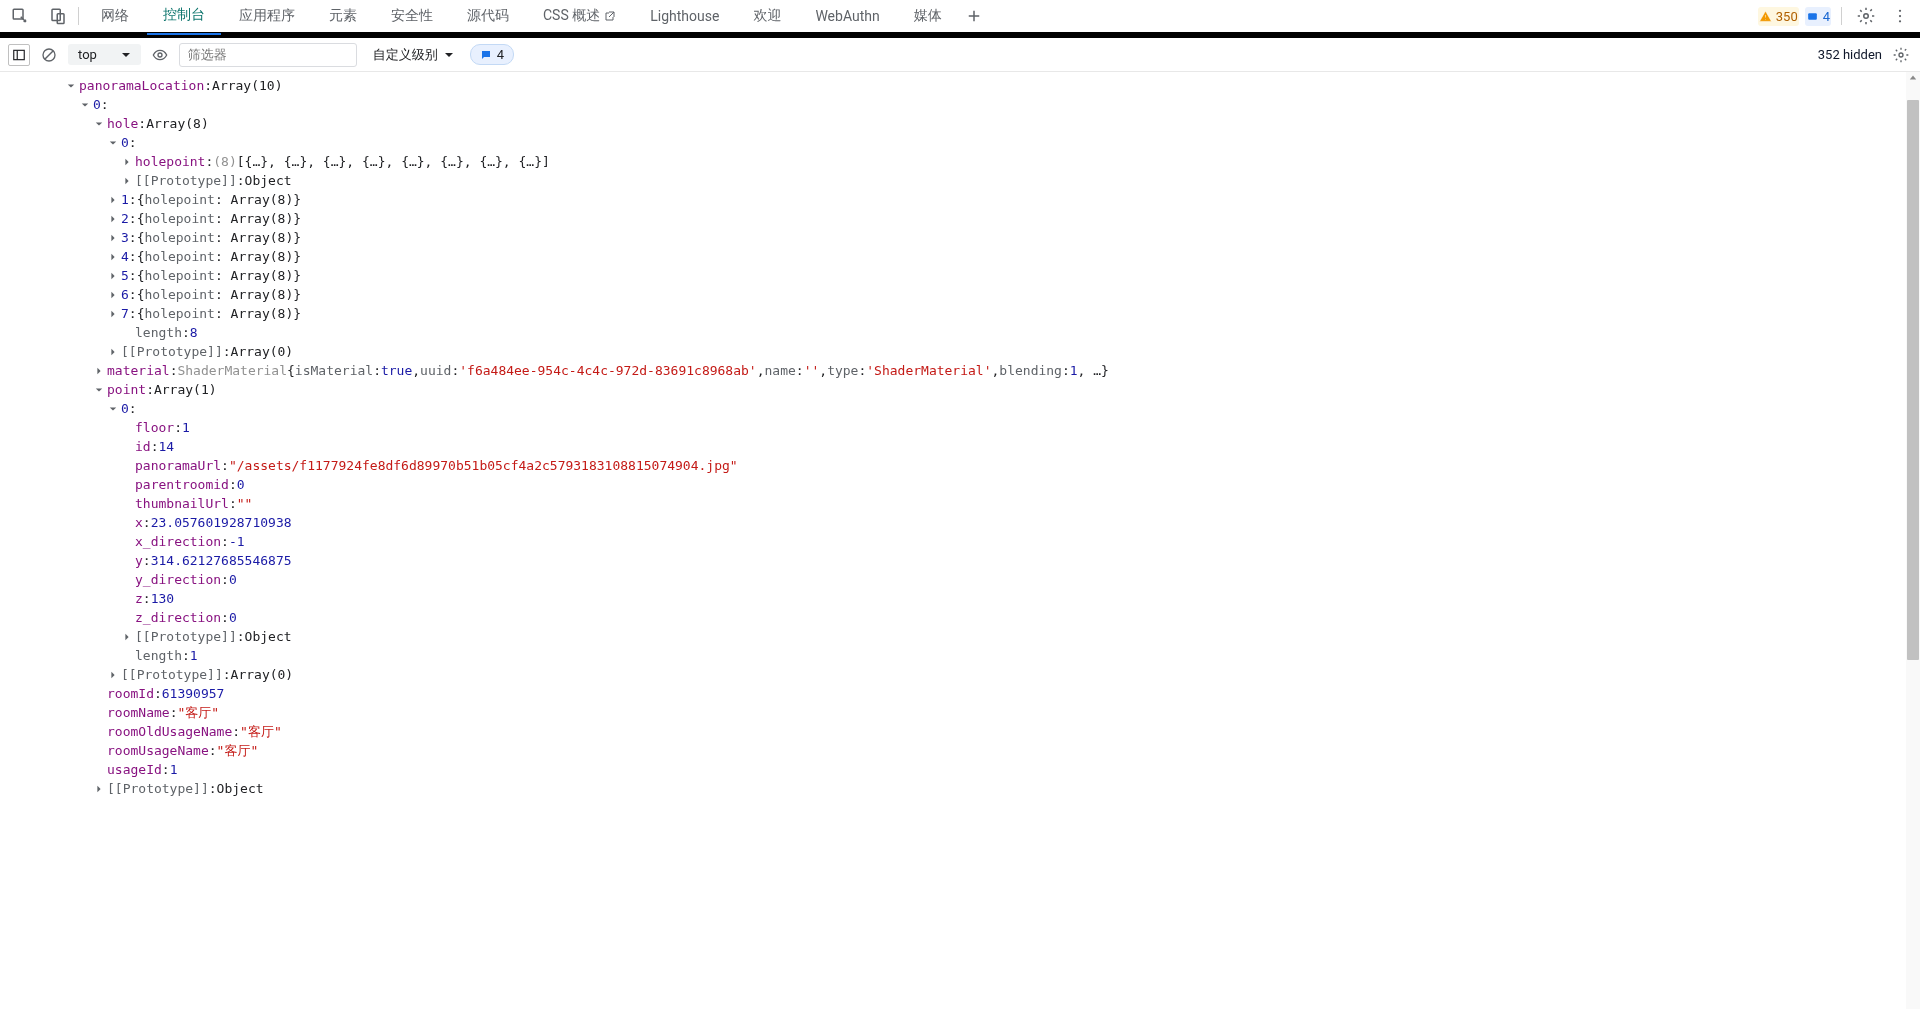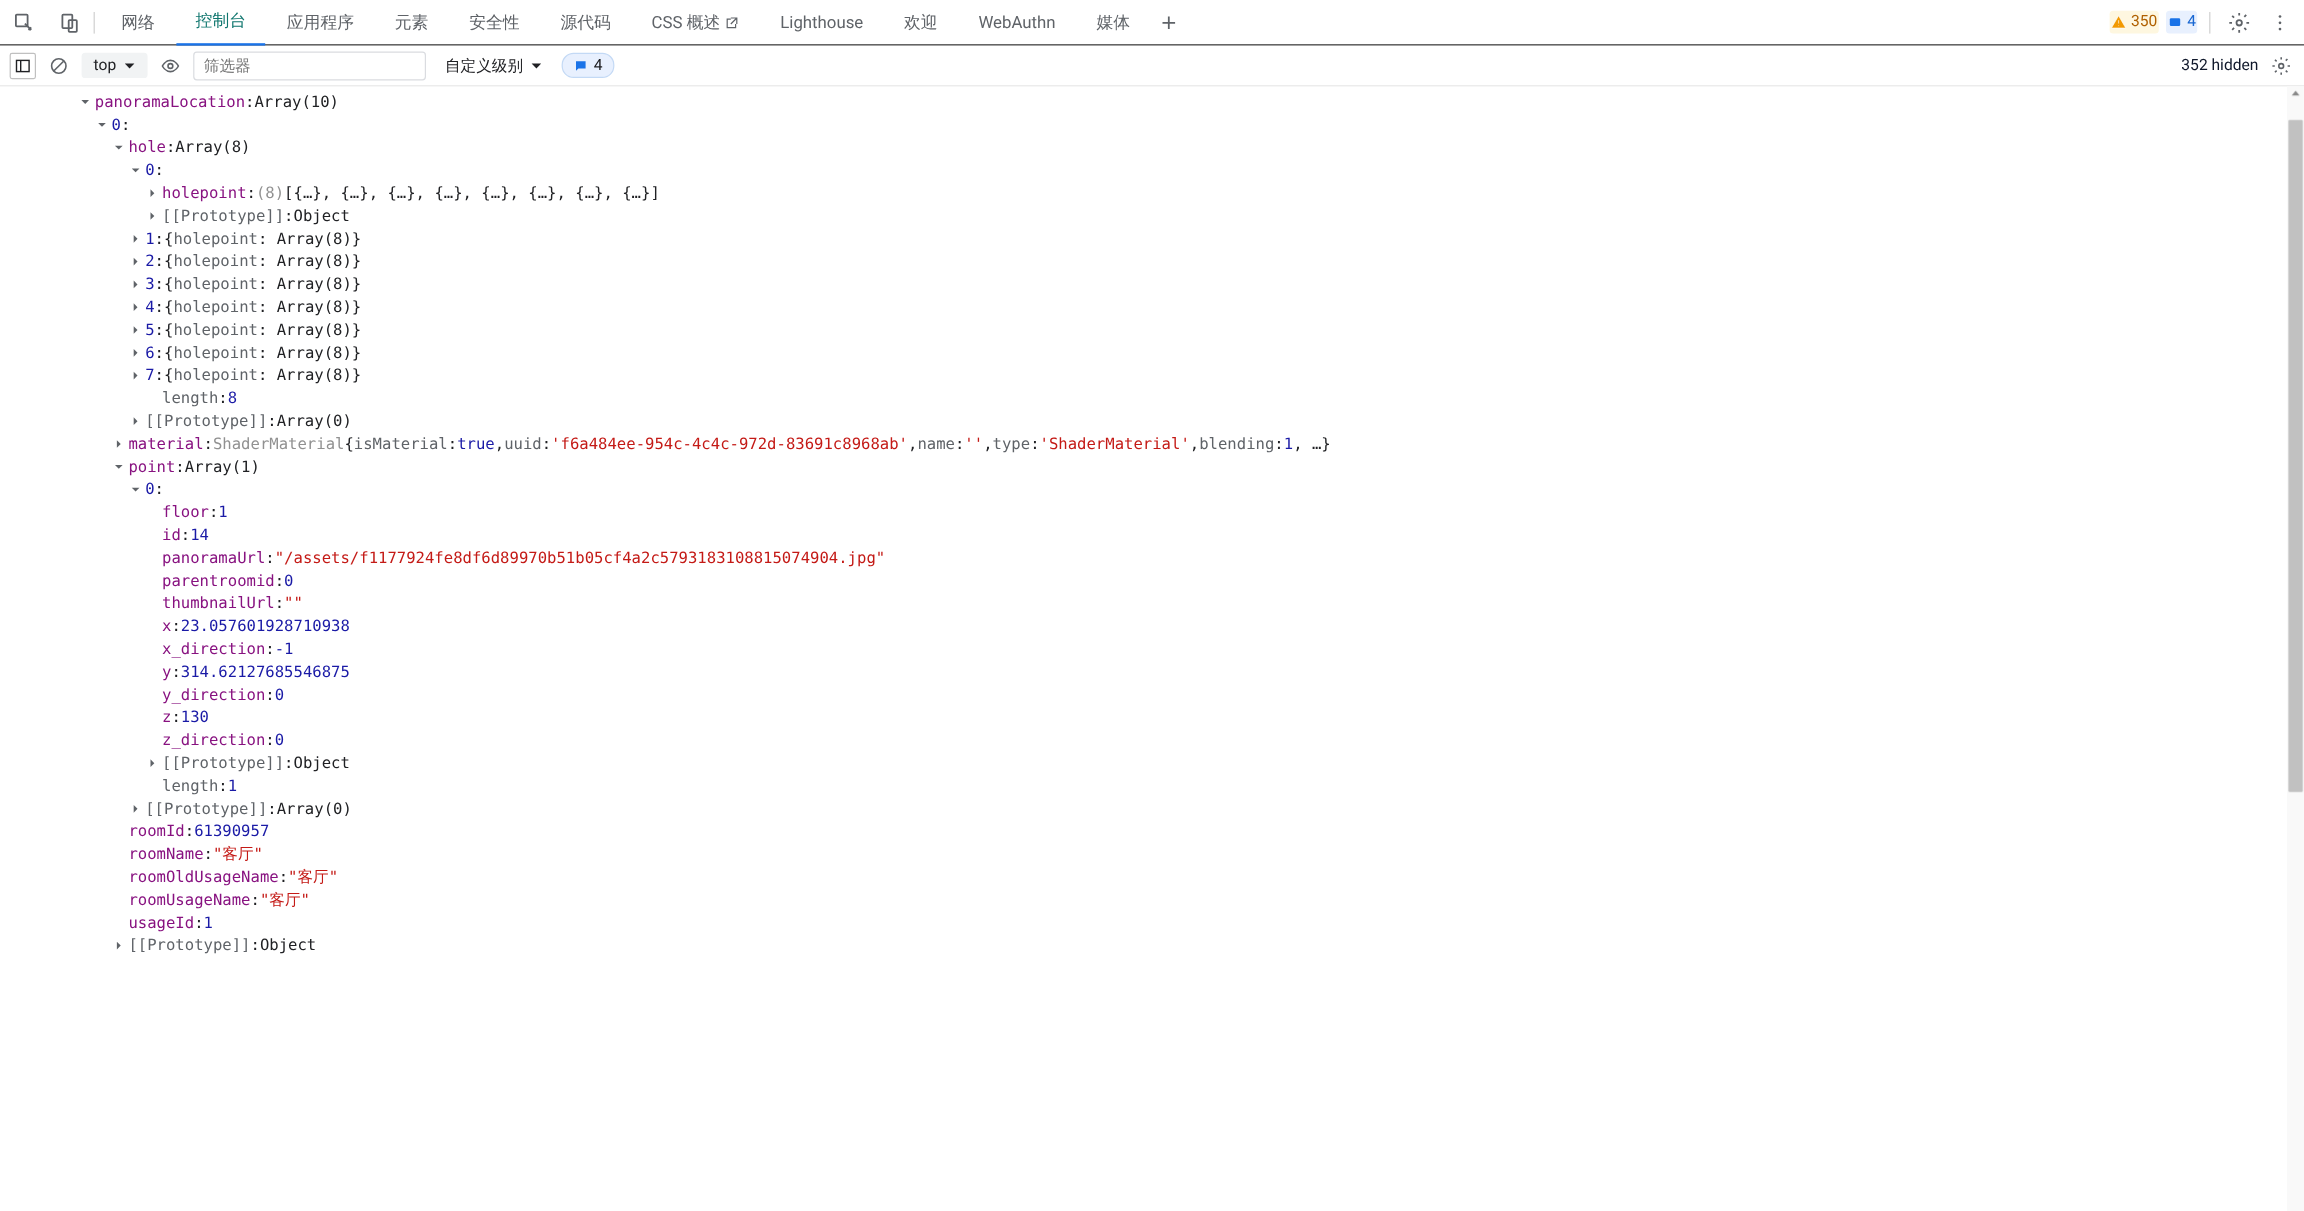"网络" .tabbar { border-bottom: 1px solid #000000 -> 6px solid #000000 }
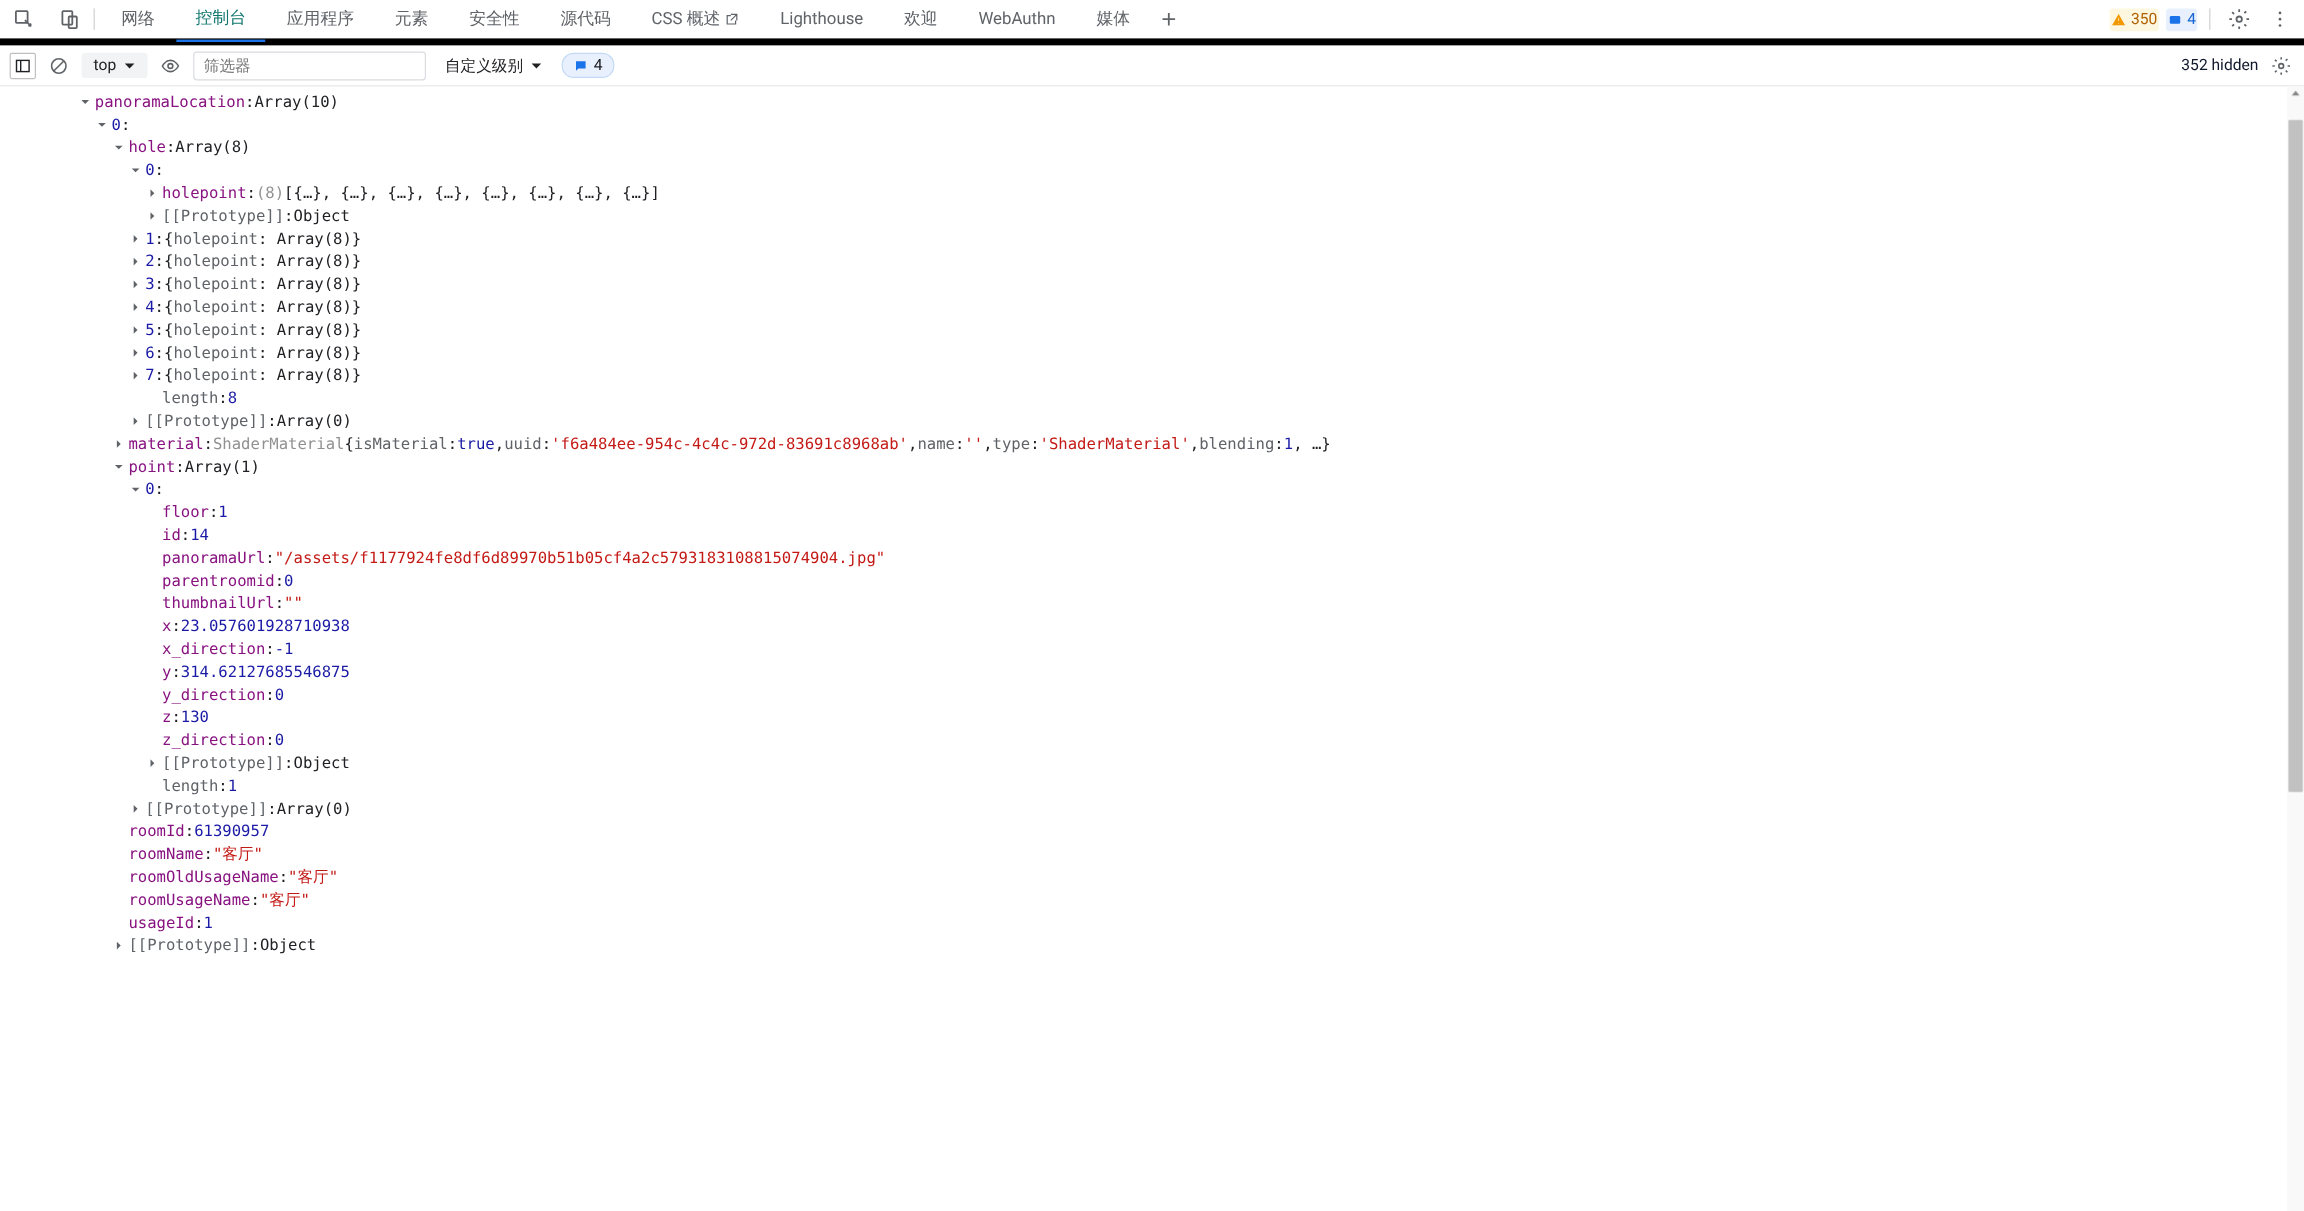"top" .context-sel { gap: 6px -> 24px }
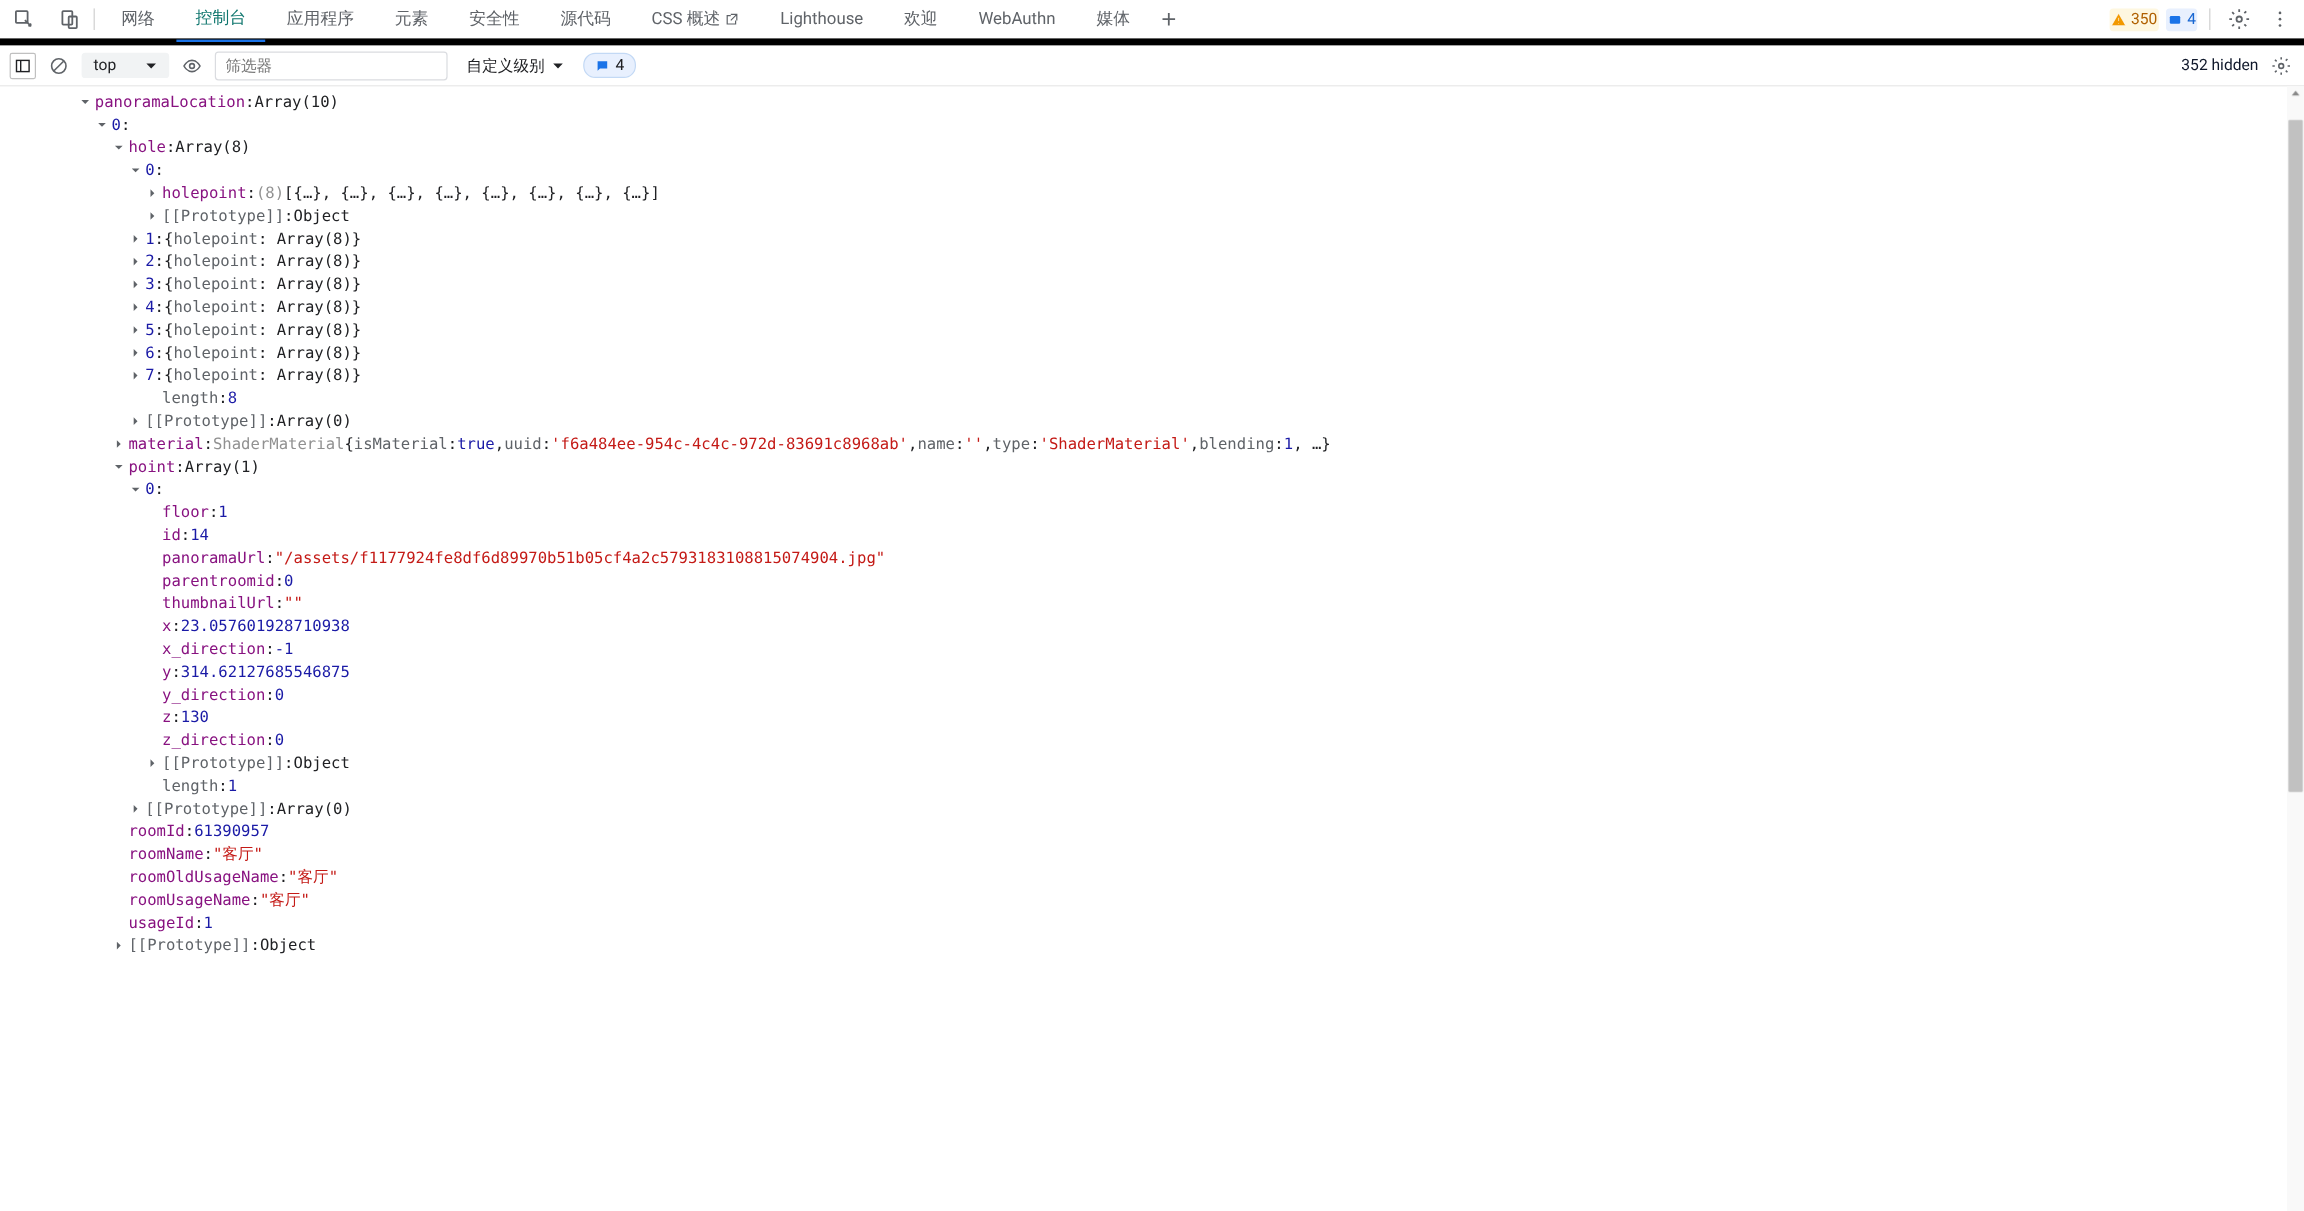"筛选器" .filter-input { font-family: none -> Liberation Serif, serif }
